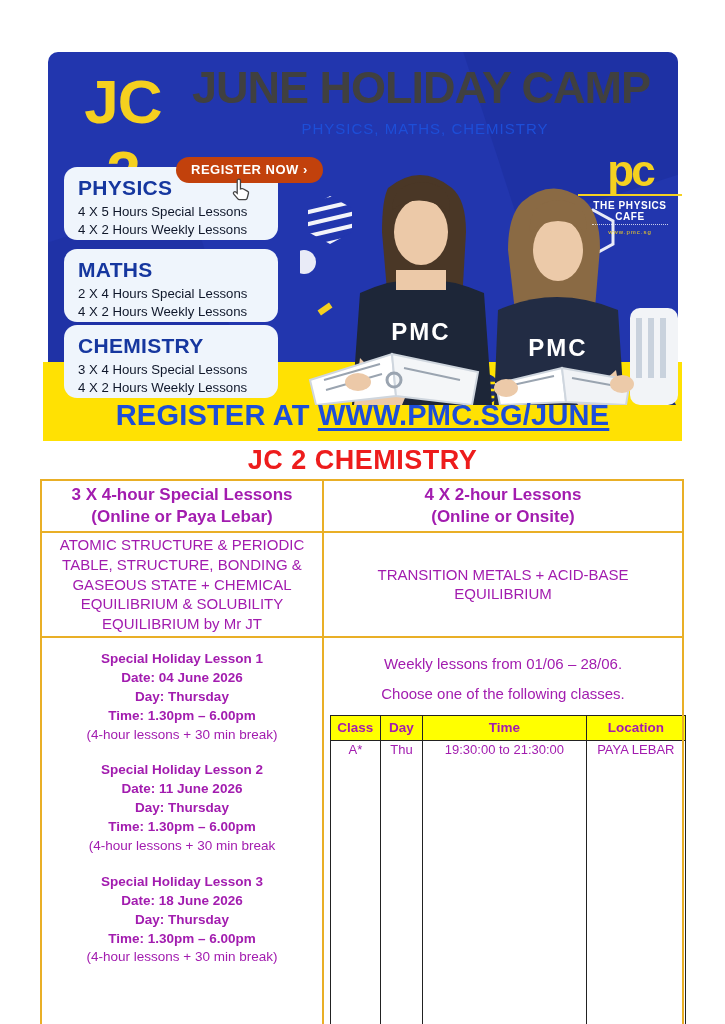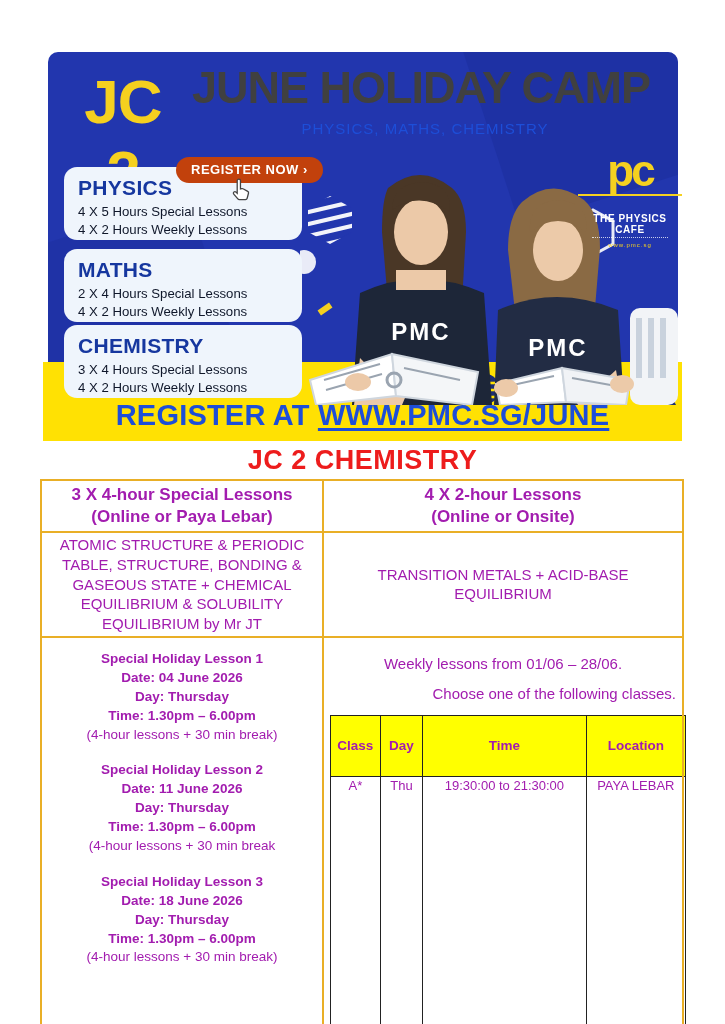"PHYSICS" .card { width: 238px -> 214px }
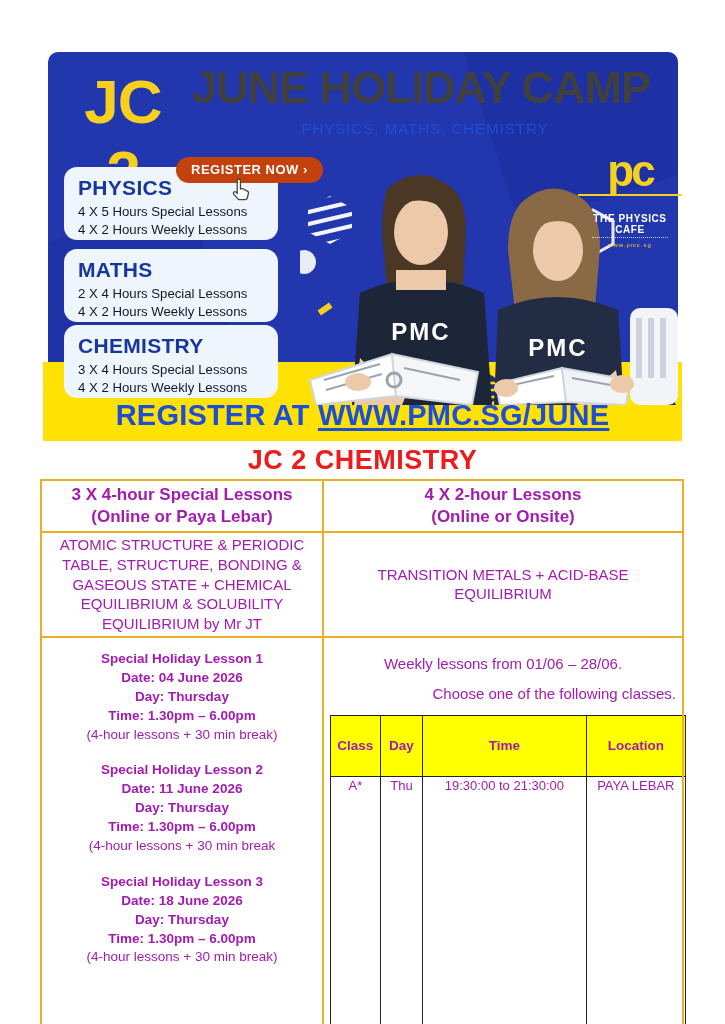"THE PHYSICS CAFE" .logo-name { padding-top: 17px -> 4px }
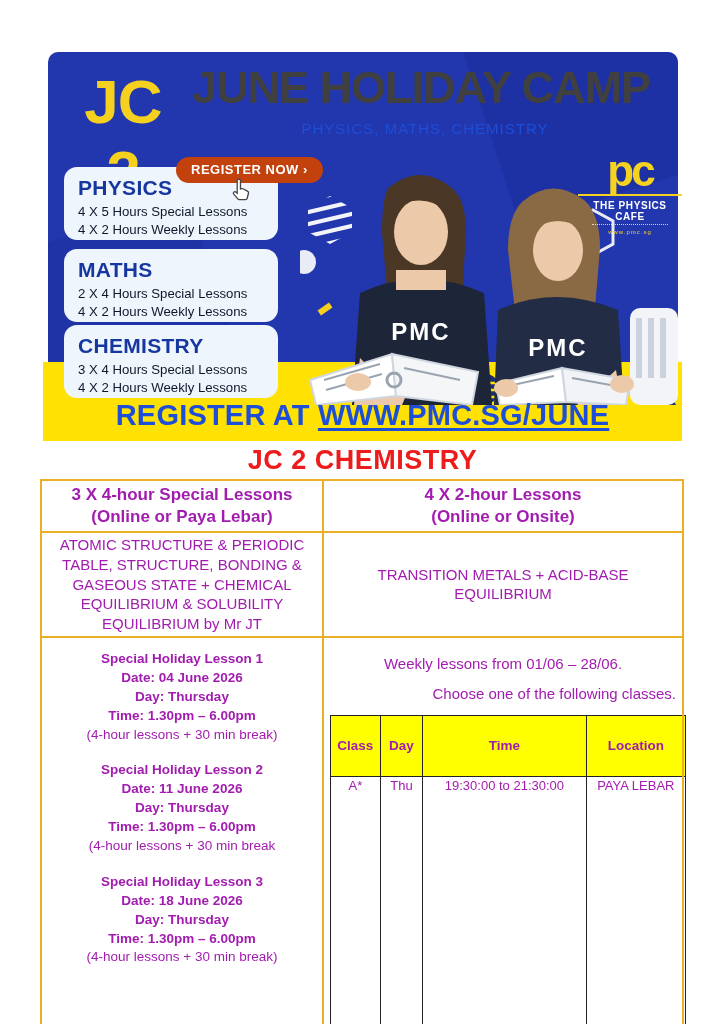"Choose one of the following" .weekly2 { text-align: right -> center }
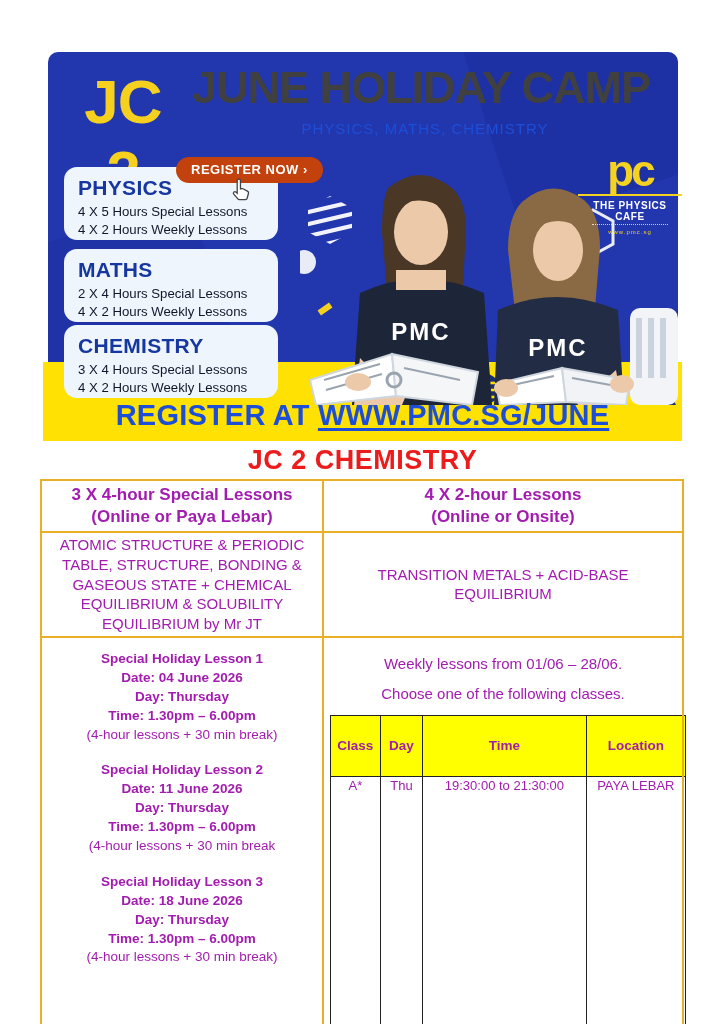"Class" table.classes th { padding: 19px 2px -> 1px 2px }
